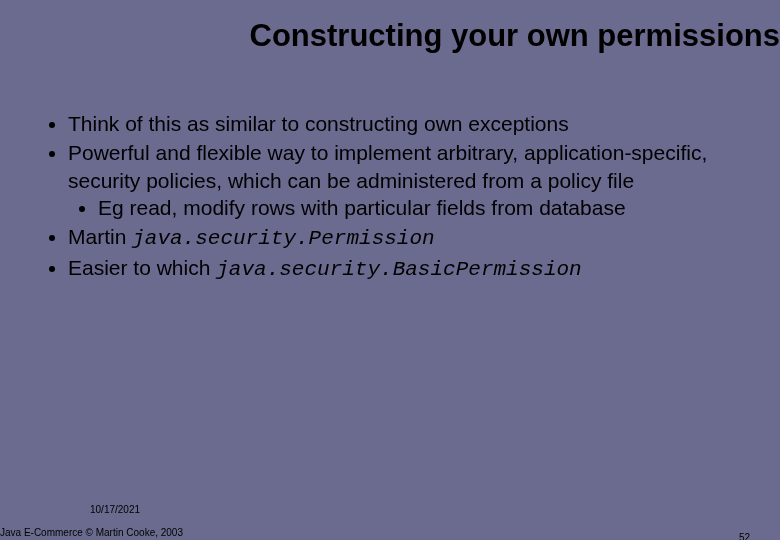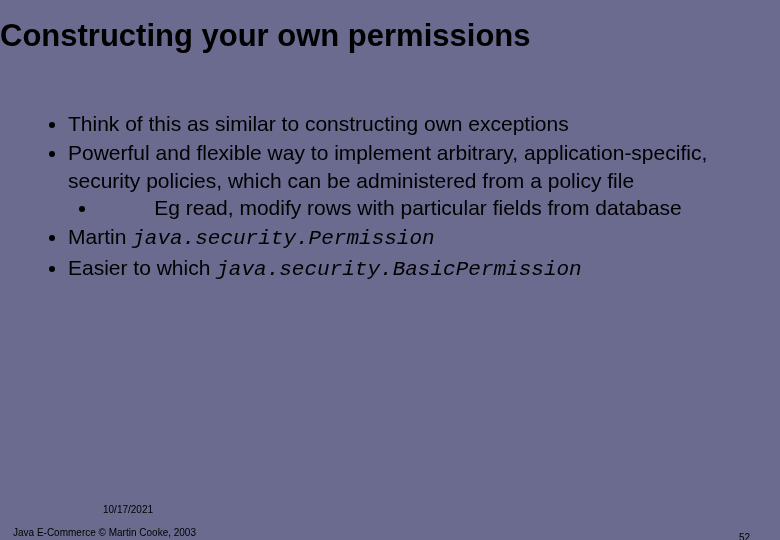"Constructing your own permissions" .title { text-align: left -> right }
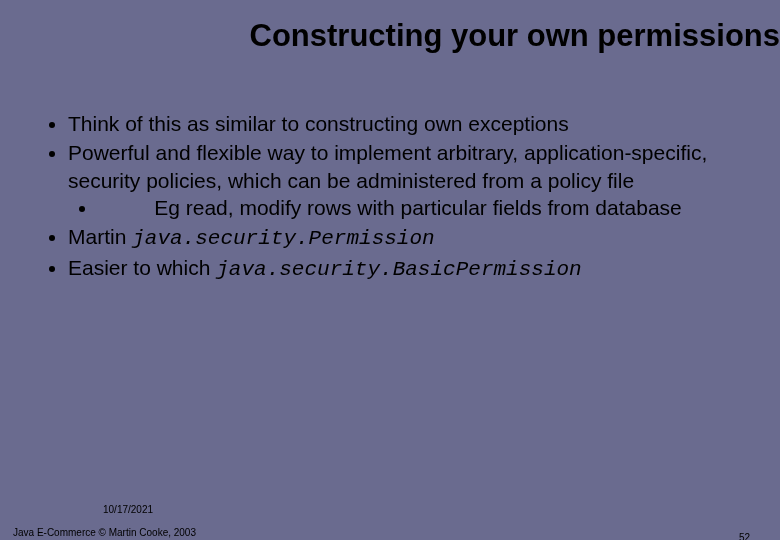"Eg read, modify rows with" .body ul ul { text-align: center -> none }
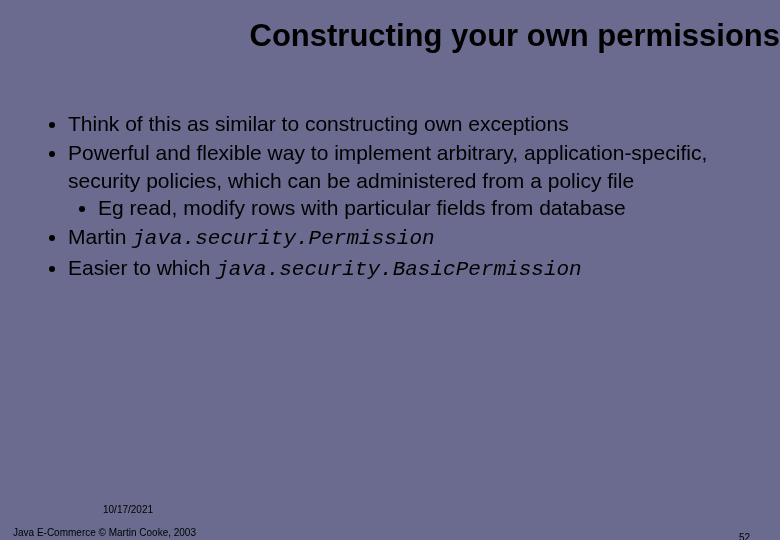"10/17/2021" .footer { left: 13px -> 0 }
